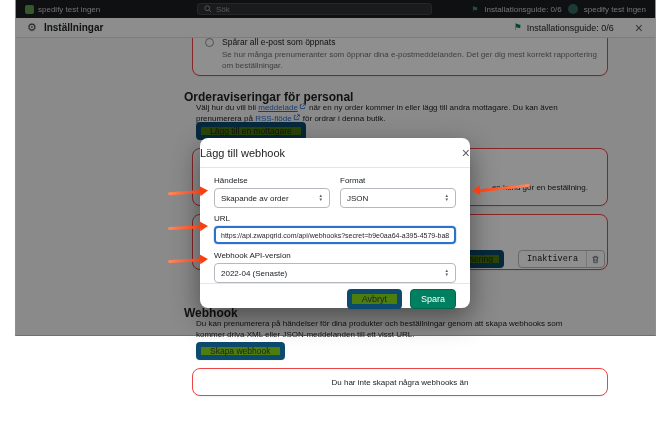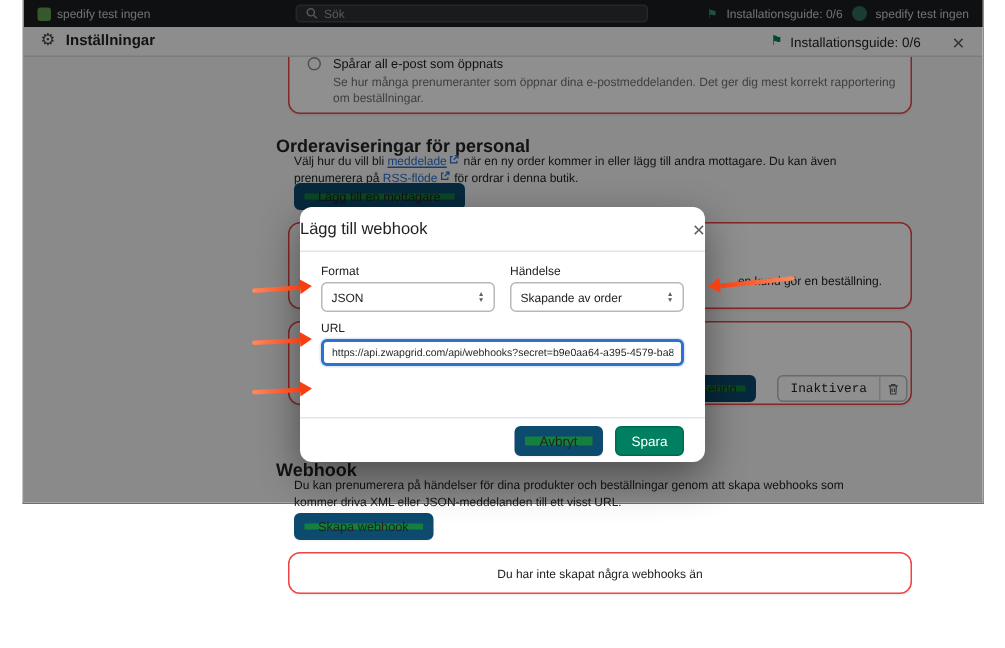"Lägg till en mottagare" .btn { background: #15803d -> #4d7c0f; border: 7px solid #0c4a6e -> 5px solid #0c4a6e }
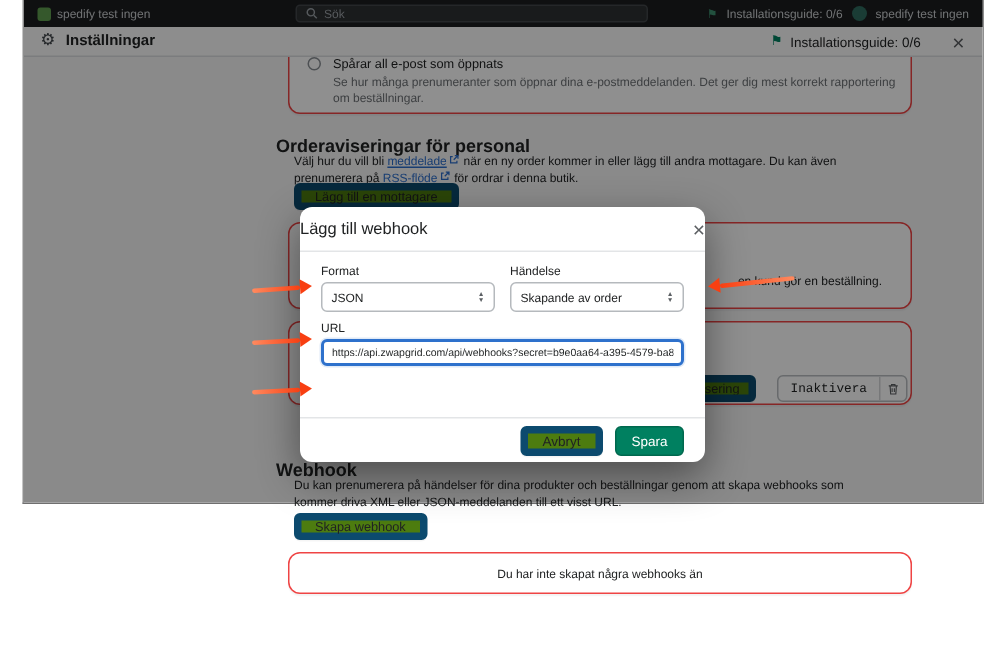"Format" div.field-col { order: before "Händelse" -> after "Händelse" }
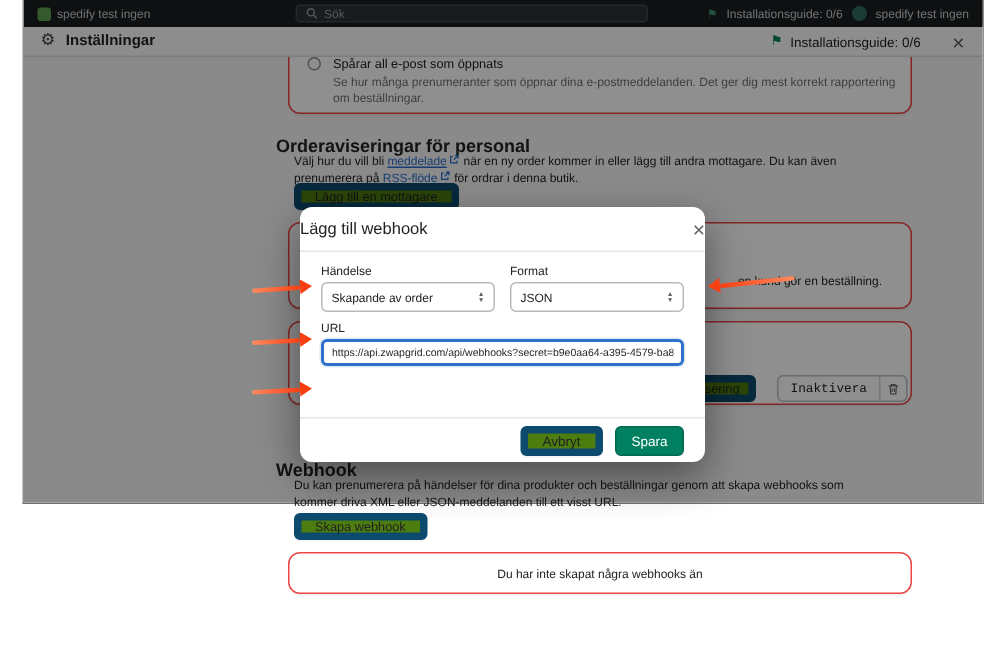"Webhook API-version" div.api-block { html: none -> <div> <div>Webhook API-version</div> <div> <span>2022-04 (Senaste)</span> <span> <span>▲</span> <span>▼</span> </span> </div> </div> }
